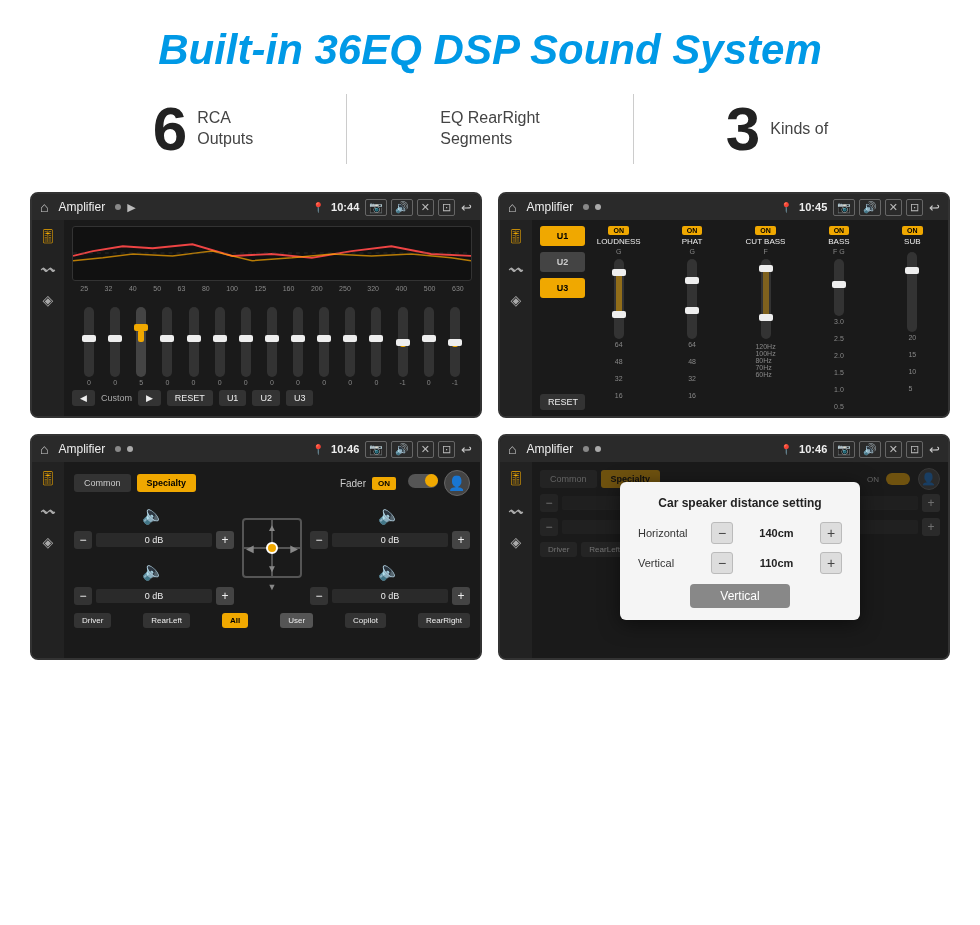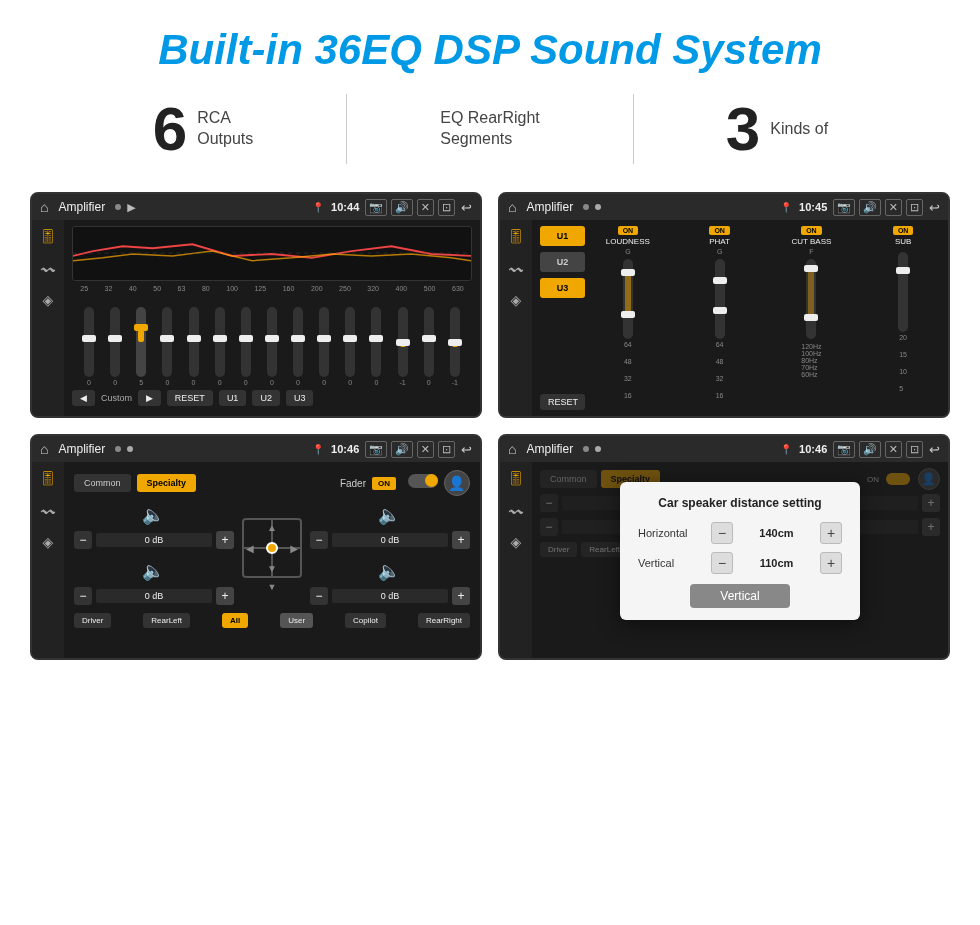"BASS" div.cross-channel { html: none -> <div> <div>ON</div> <div>BASS</div> <div>F G</div> <div> <div></div> </div> <div> <span>3.0</span> <span>2.5</span> <span>2.0</span> <span>1.5</span> <span>1.0</span> <span>0.5</span> </div> </div> }
